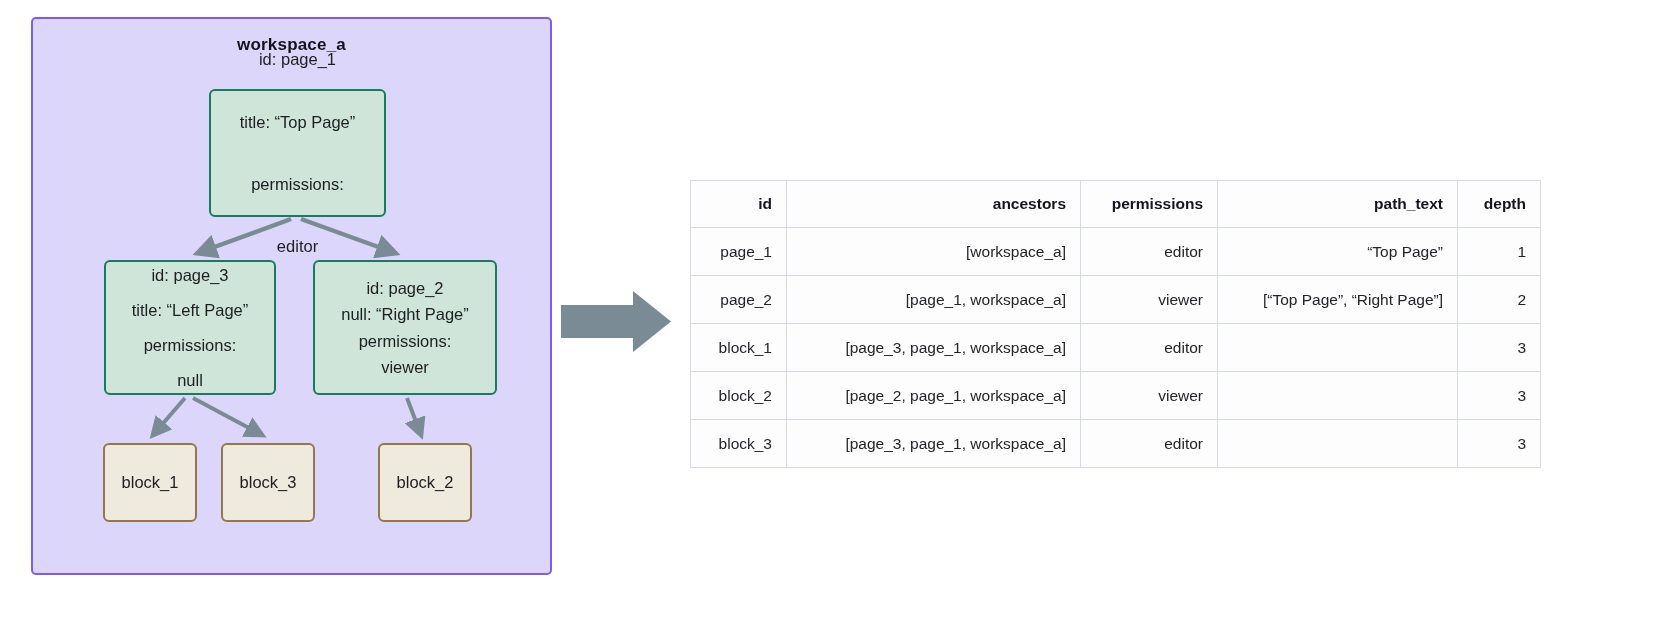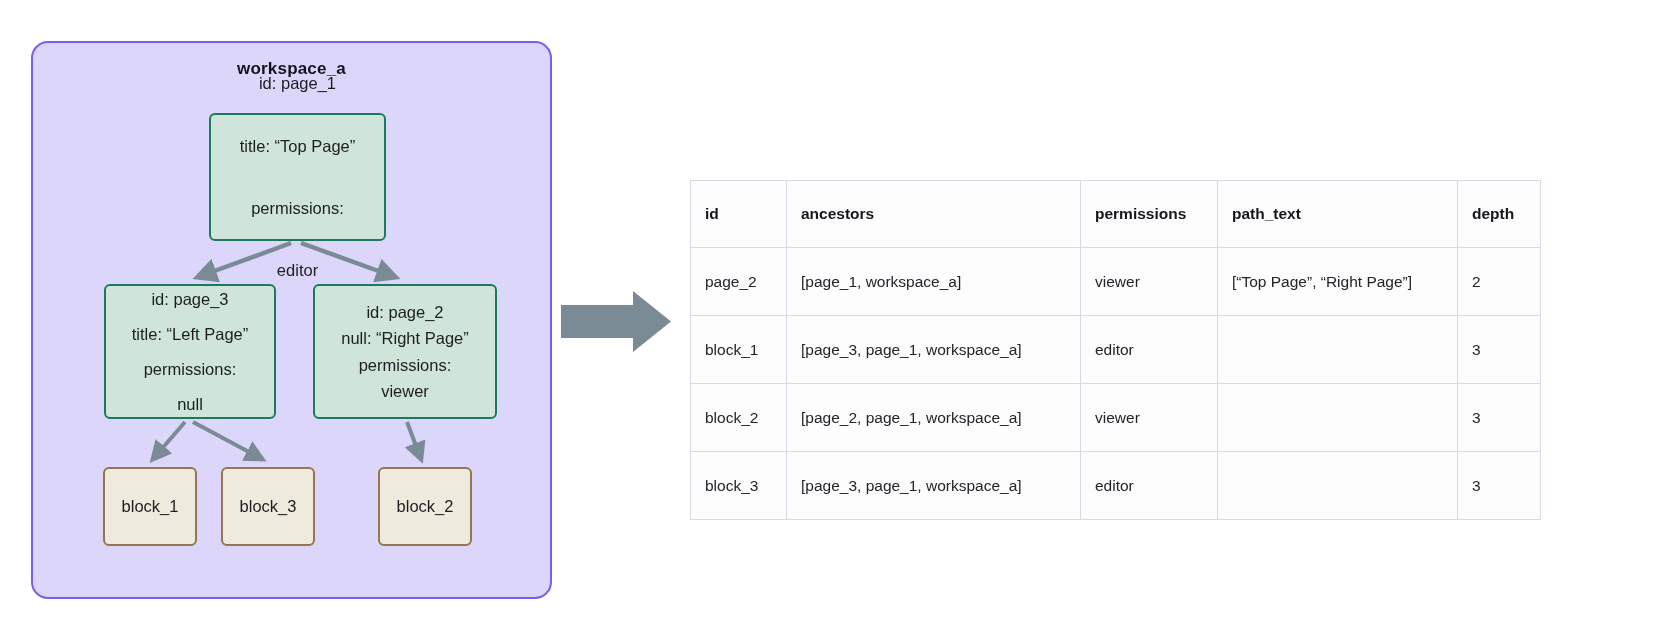"workspace_a" #workspace-container { border-radius: 17px -> 5px; margin-top: 24px -> none }
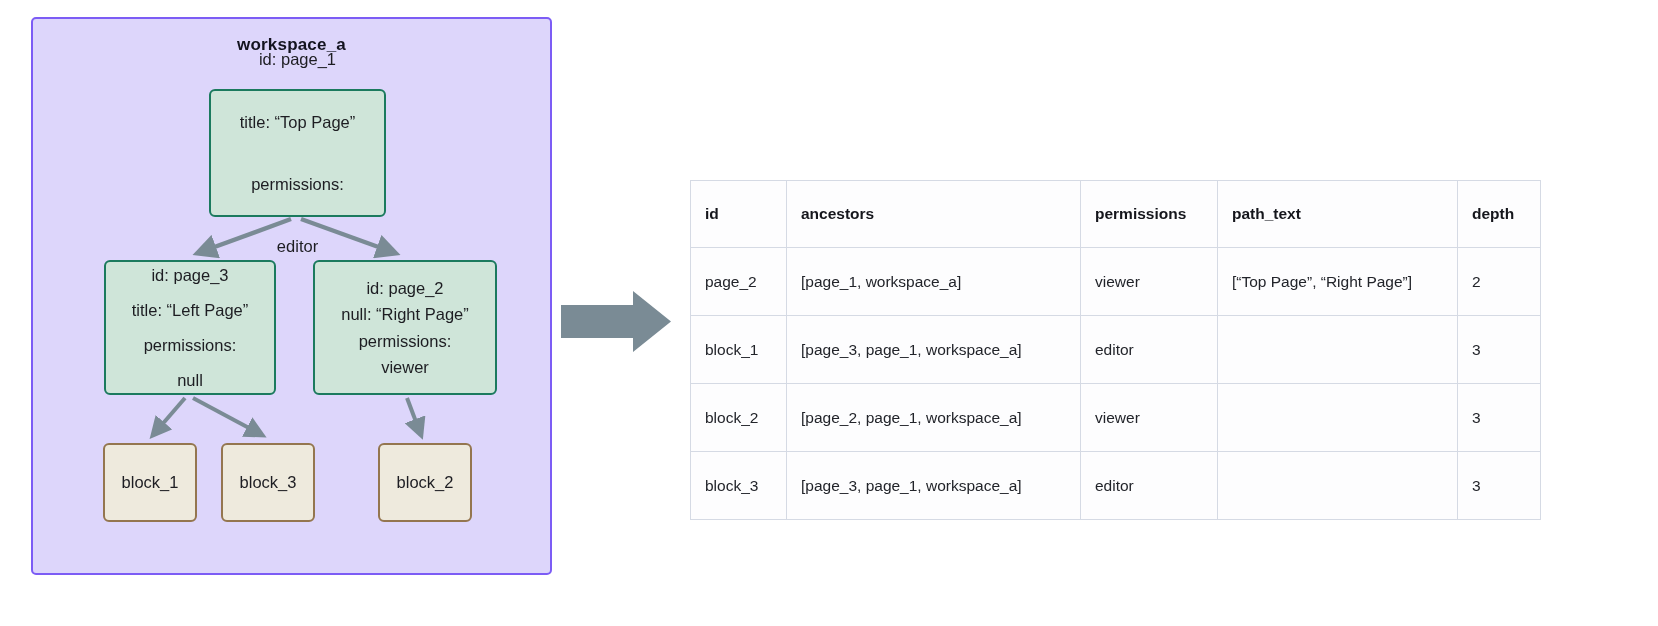"id" table#result-table th, table#result-table td { padding: 12px 14px -> 2px 14px; text-align: left -> right }
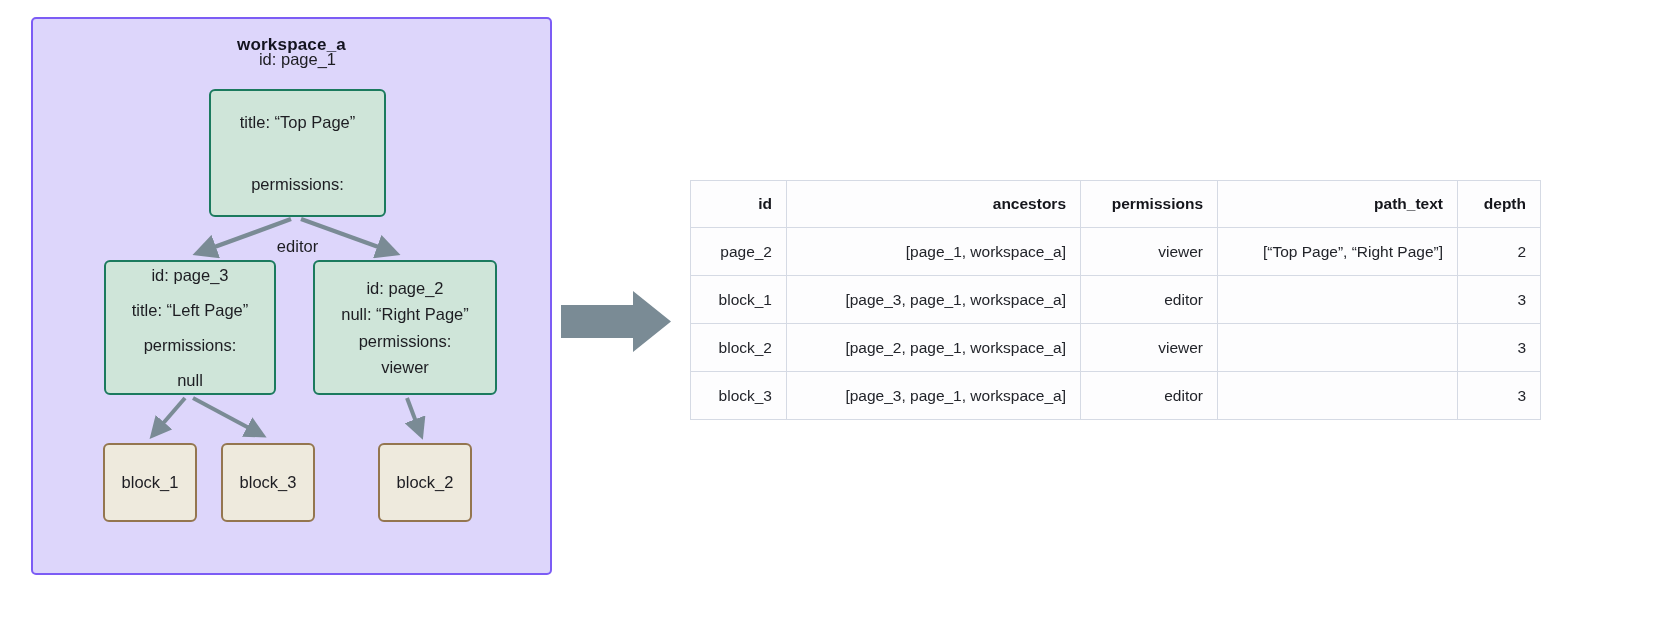"page_1" tr { html: none -> <tr> <td>page_1</td> <td>[workspace_a]</td> <td>editor</td> <td>“Top Page”</td> <td>1</td> </tr> }
